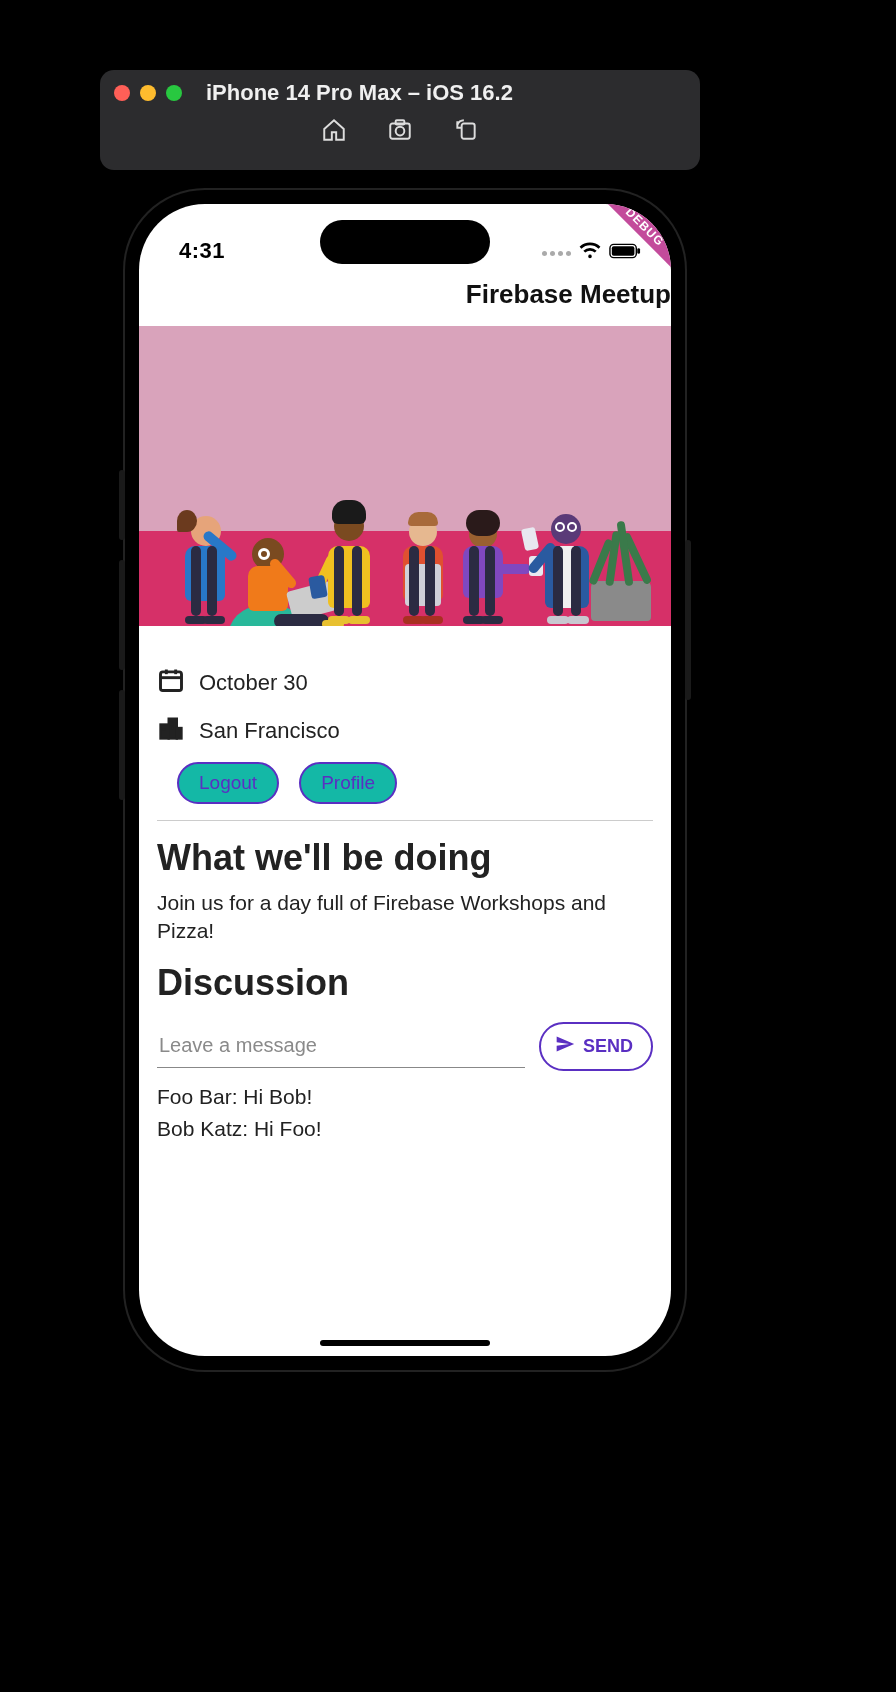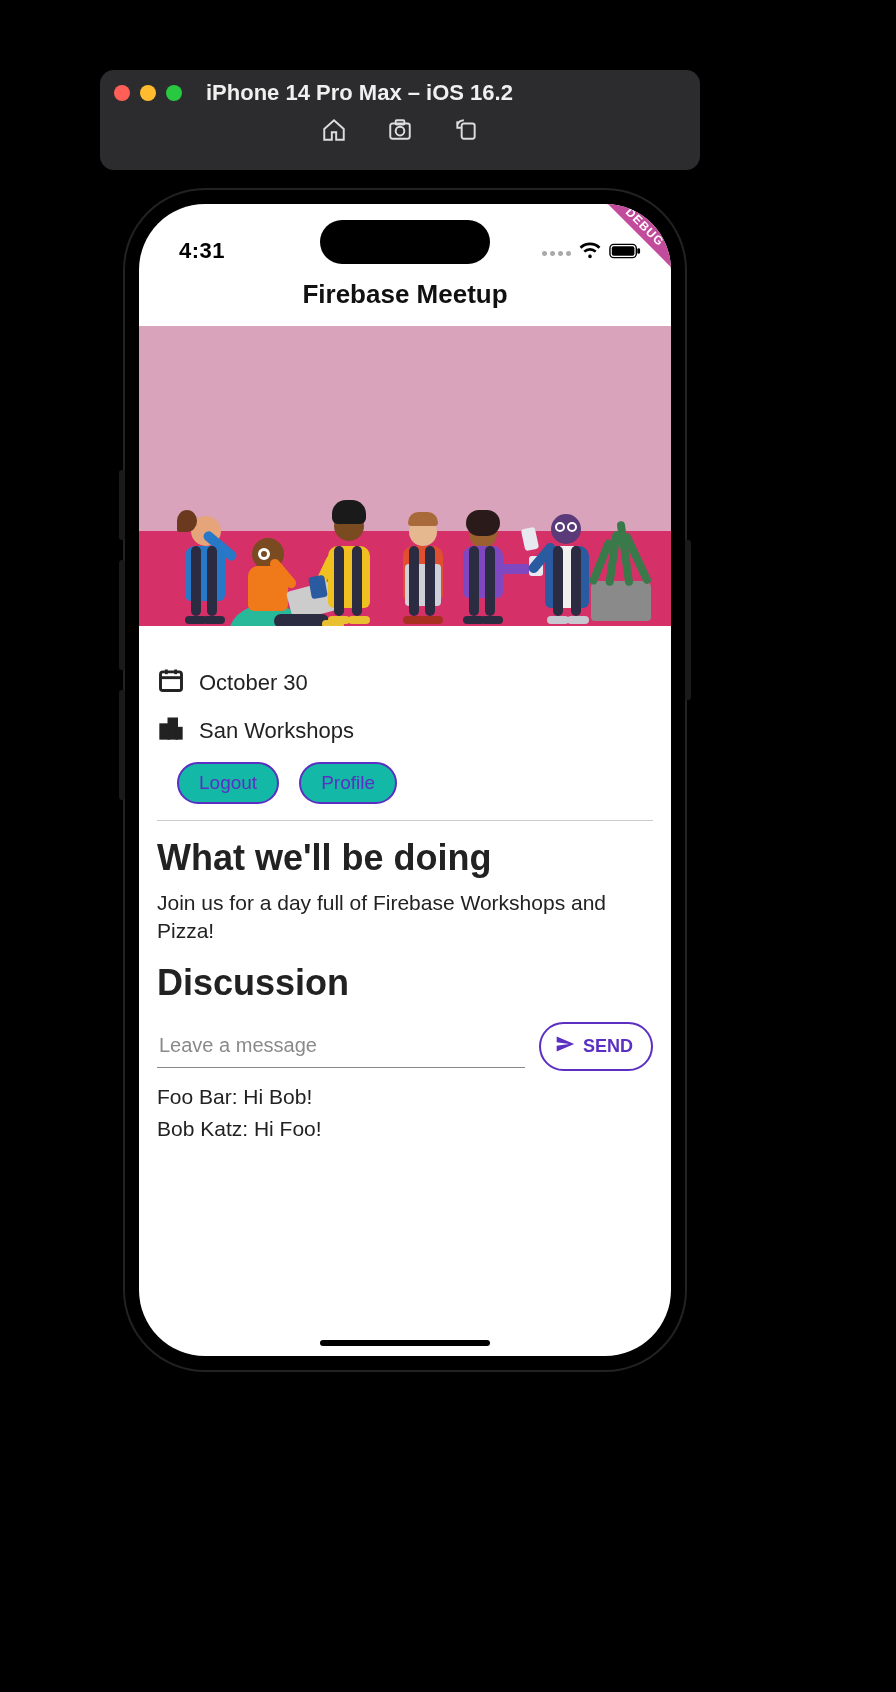"Firebase Meetup" .appbar { justify-content: center -> flex-end }
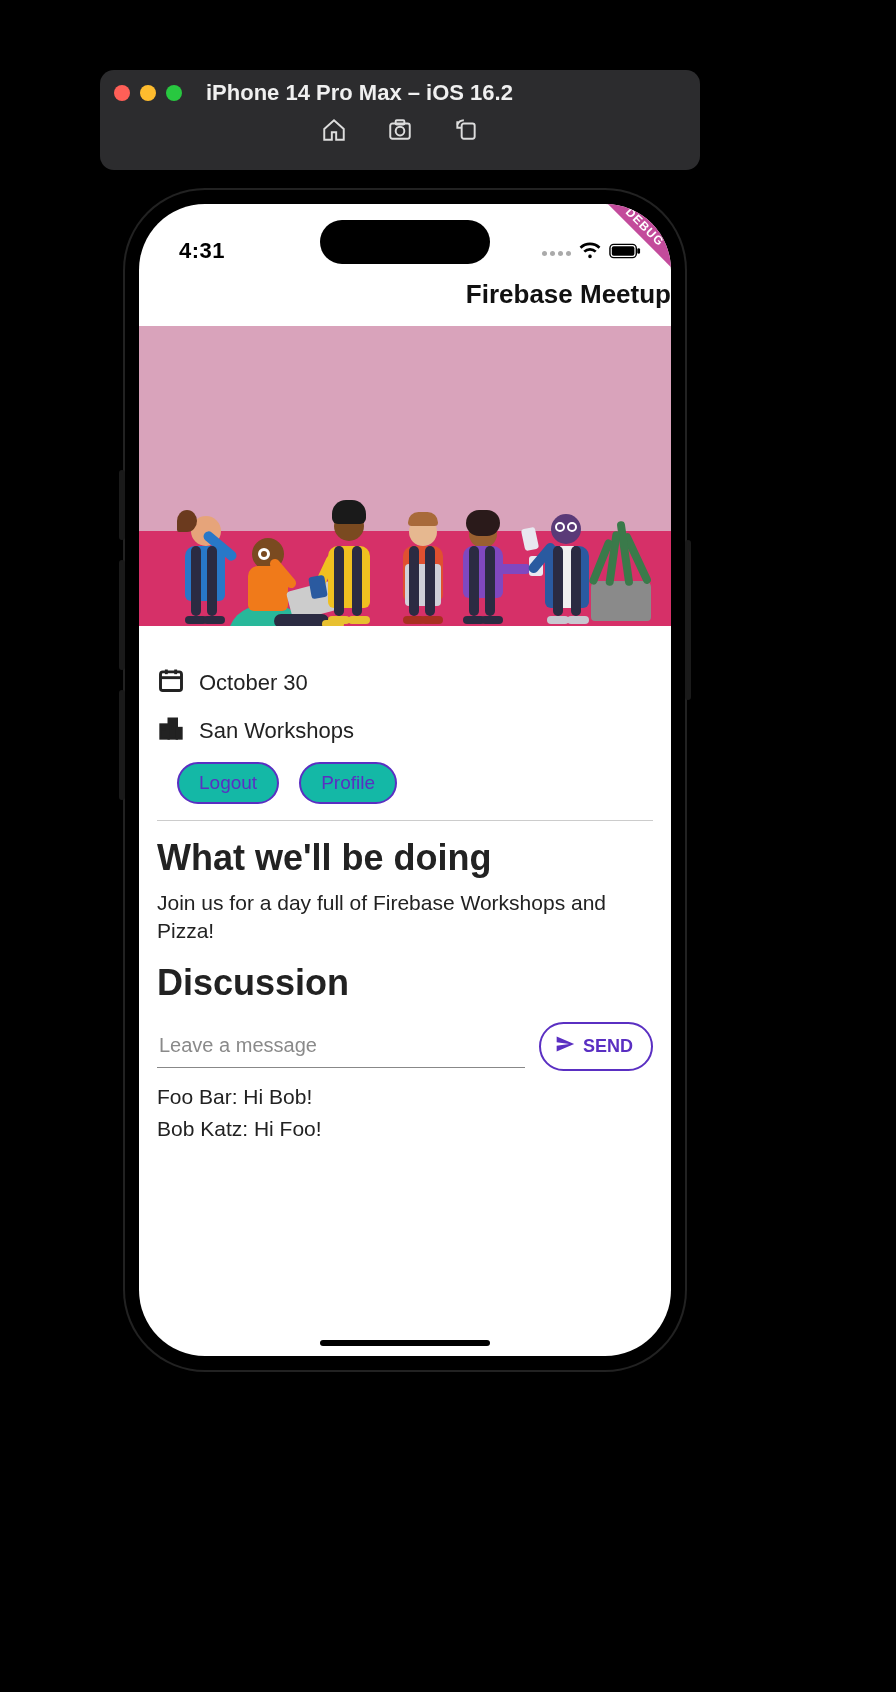"San Workshops" span { text: Workshops -> Francisco }
